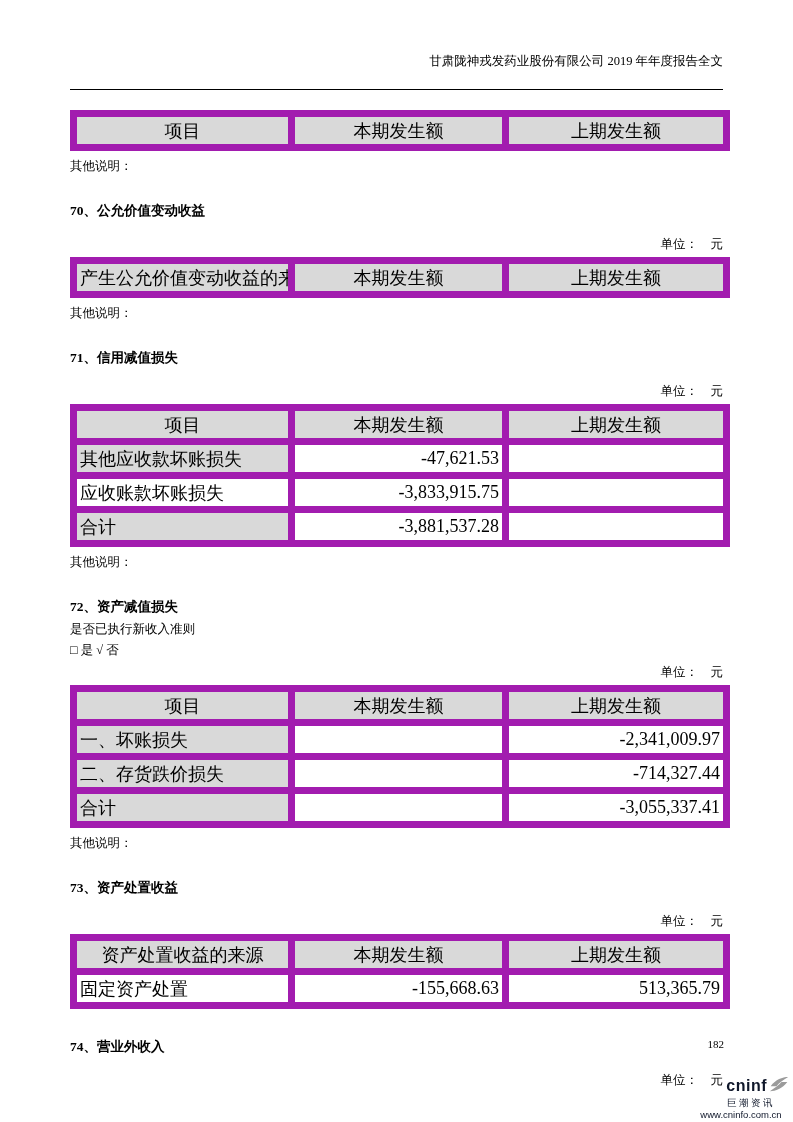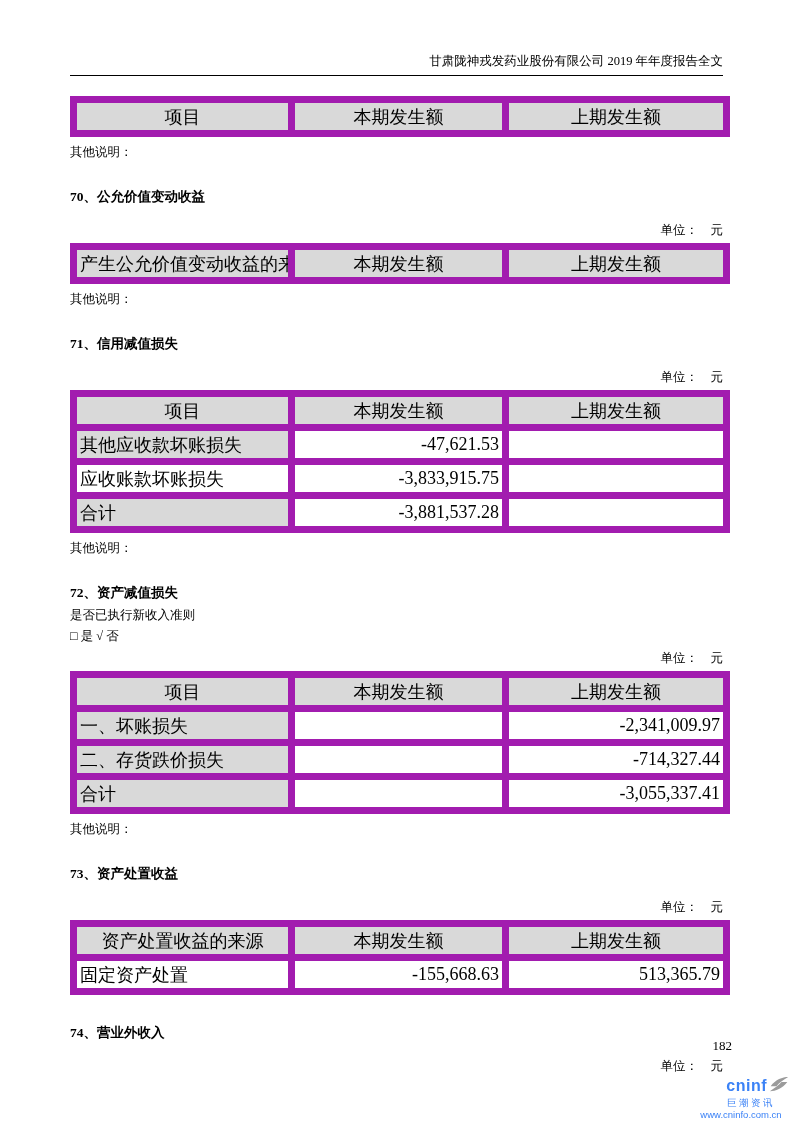"甘肃陇神戎发药业股份有限公司 2019 年年度报告全文" .page-header { padding-bottom: 6px -> 20px }
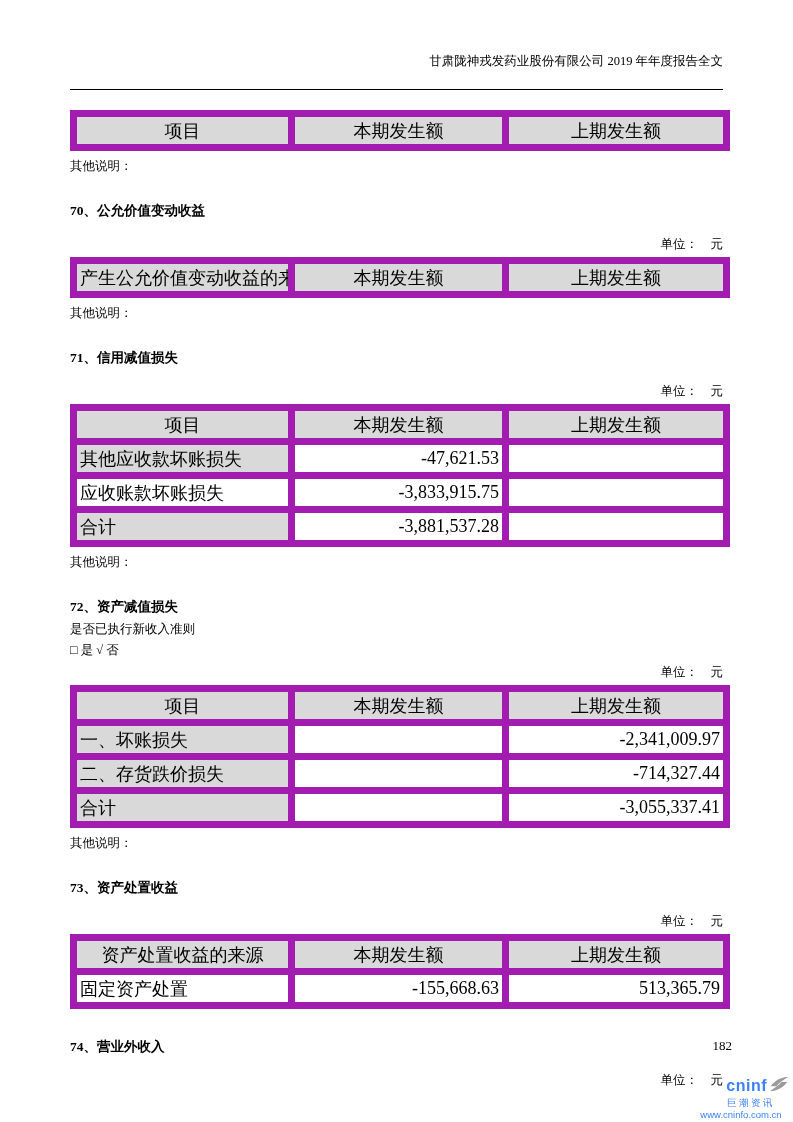"182" .page-number { font-size: 13px -> 11px; right: 61px -> 69px }
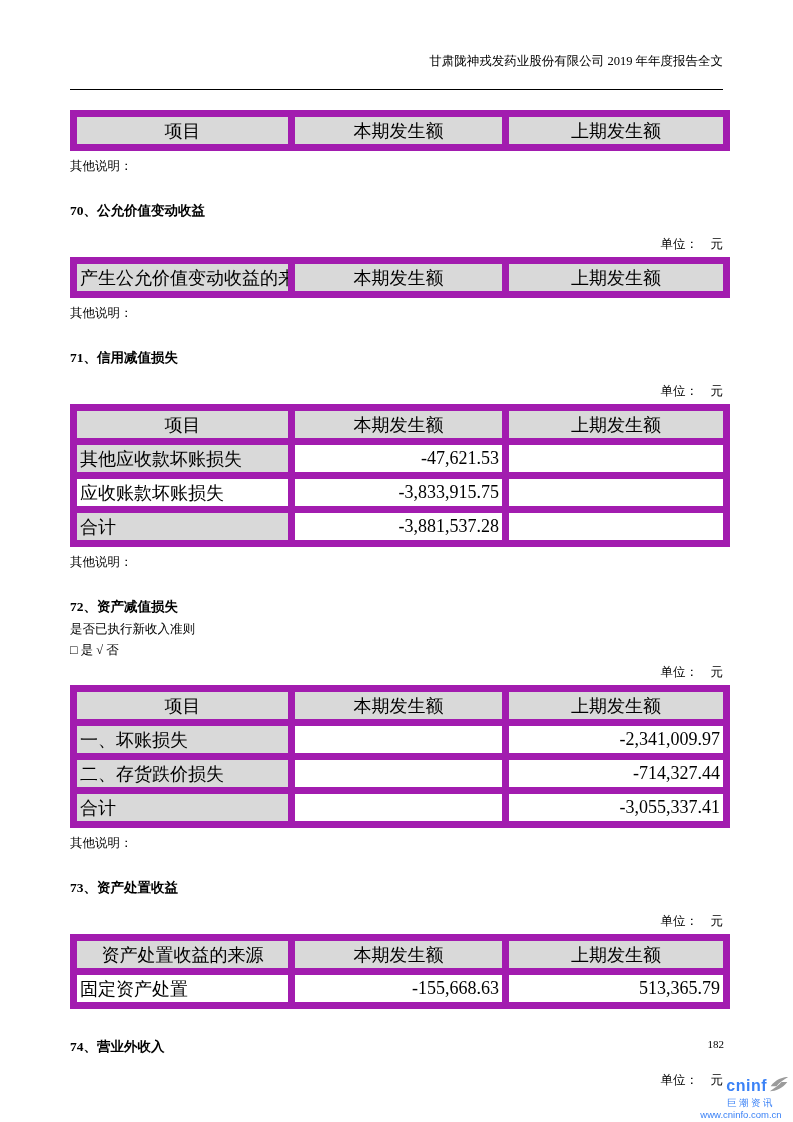"cninf" .logo { color: #3b82f6 -> #0f172a }
